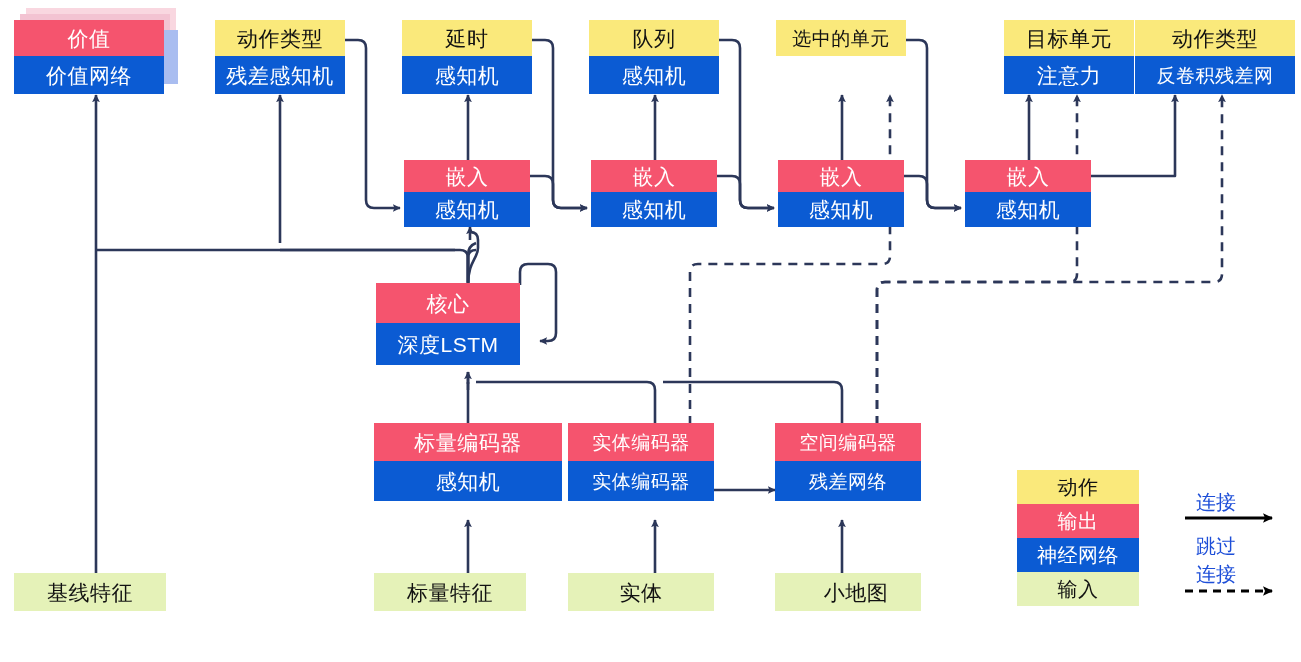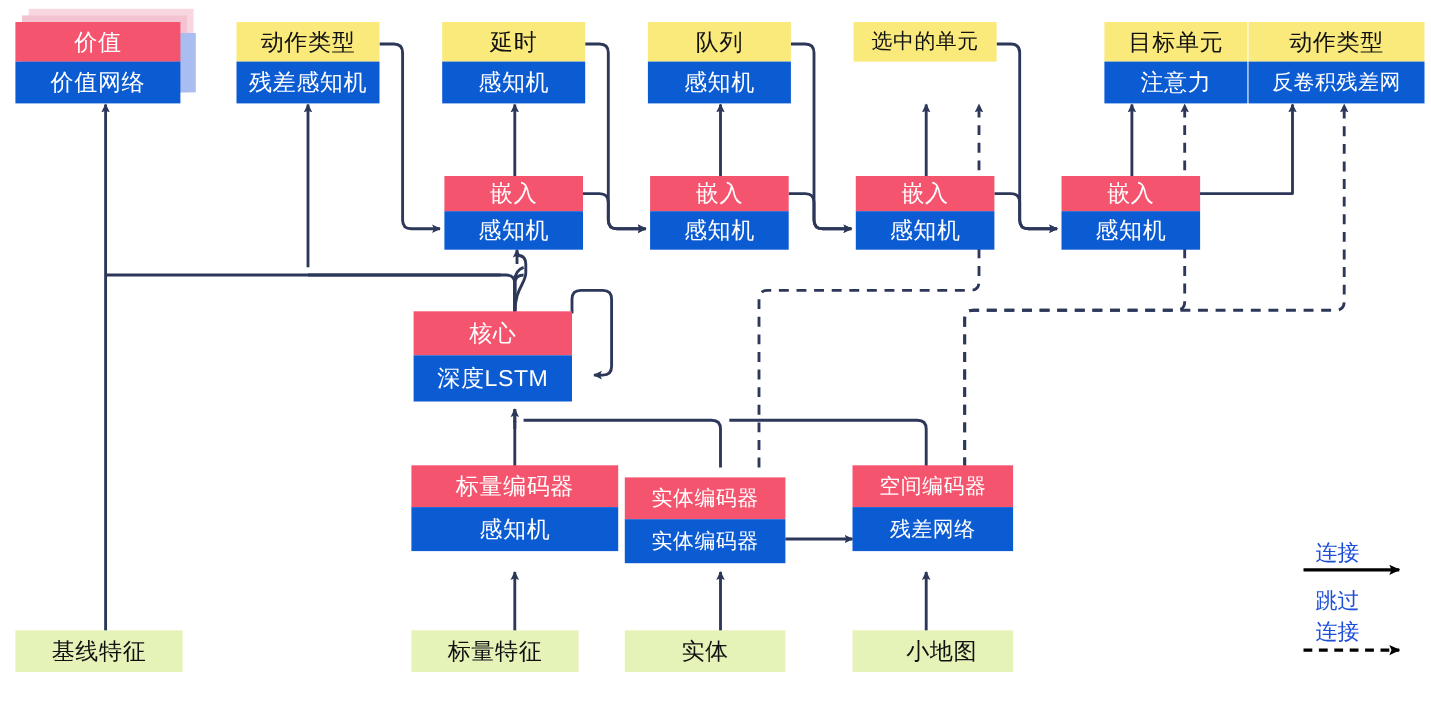"实体编码器" div.node { margin-top: 11px -> none }
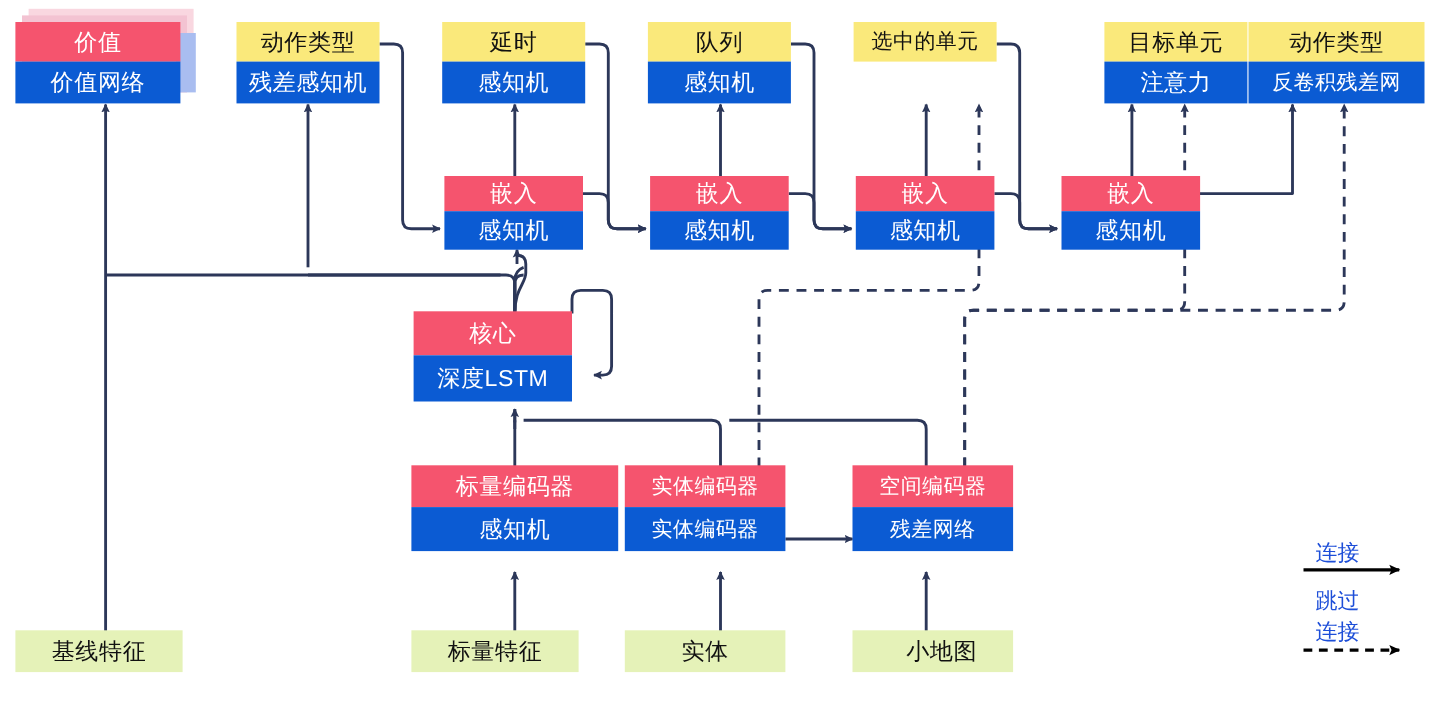"动作" div.legend-box { html: none -> <div> <div>动作</div> <div>输出</div> <div>神经网络</div> <div>输入</div> </div> }
